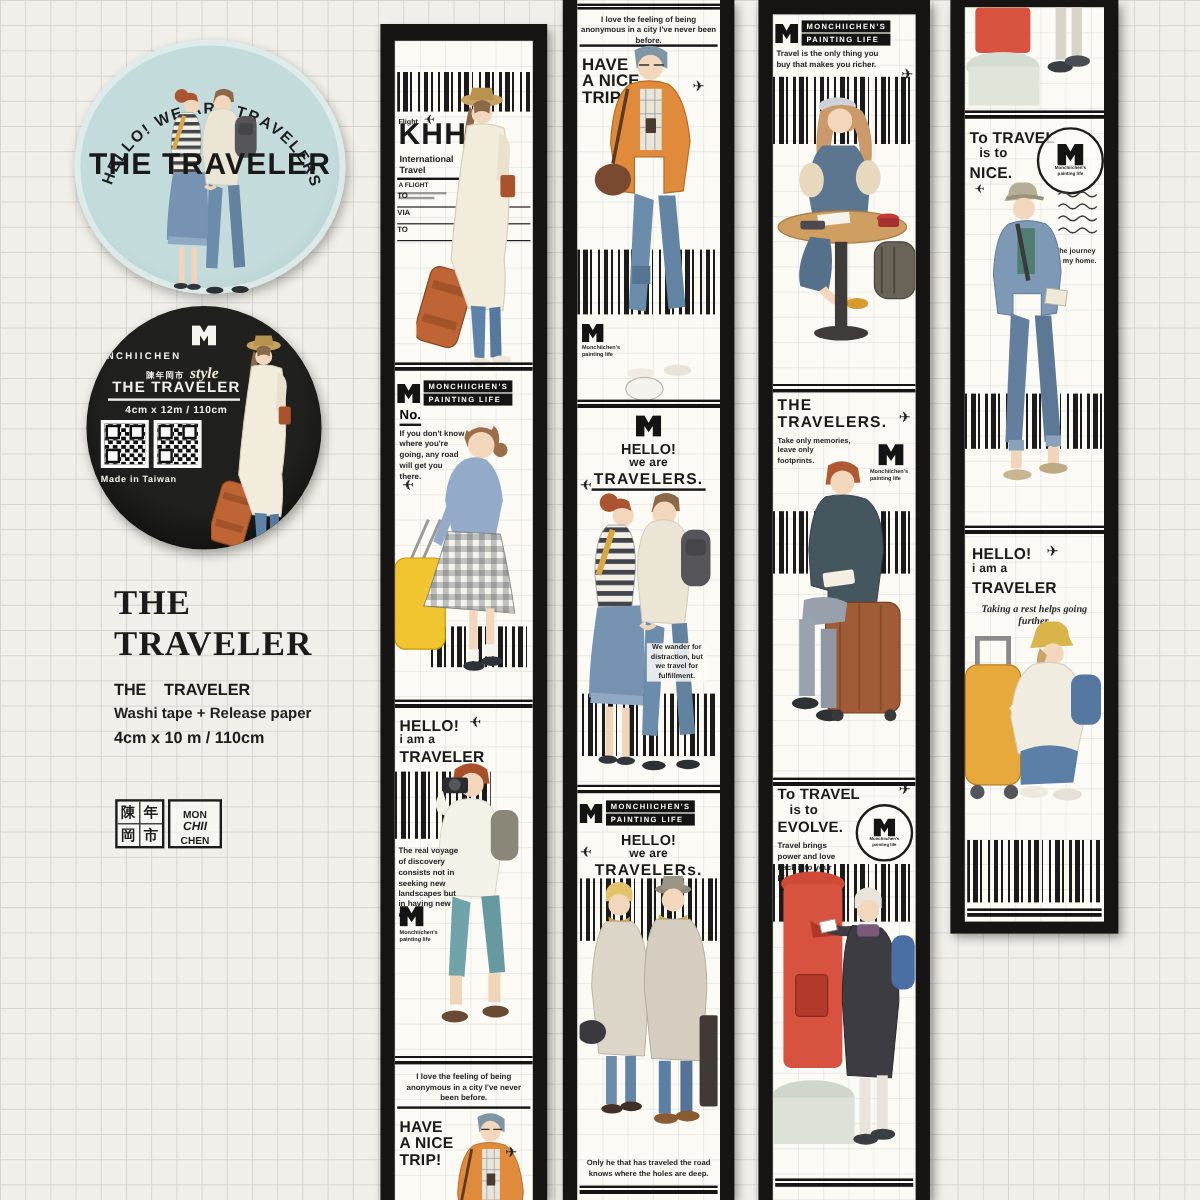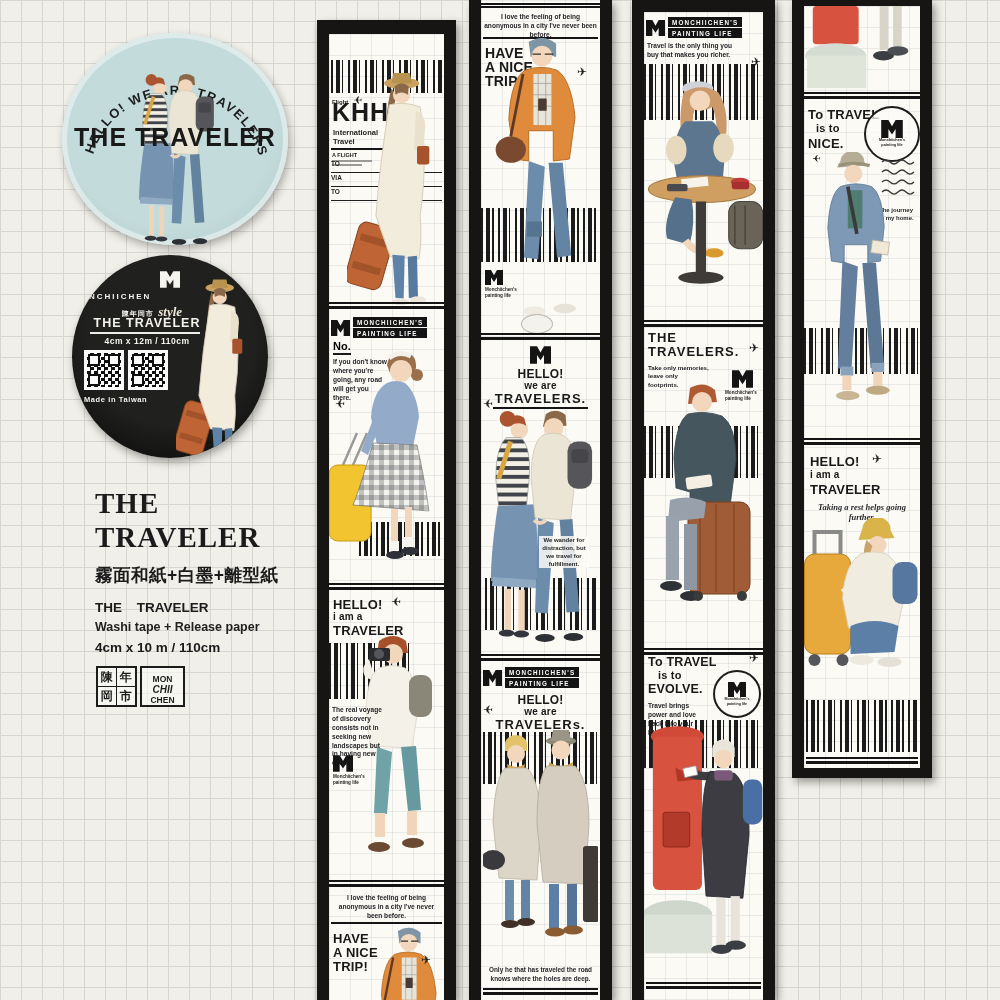"霧面和紙+白墨+離型紙" div { html: <div>霧面和紙+白墨+離型紙</div> -> none }
